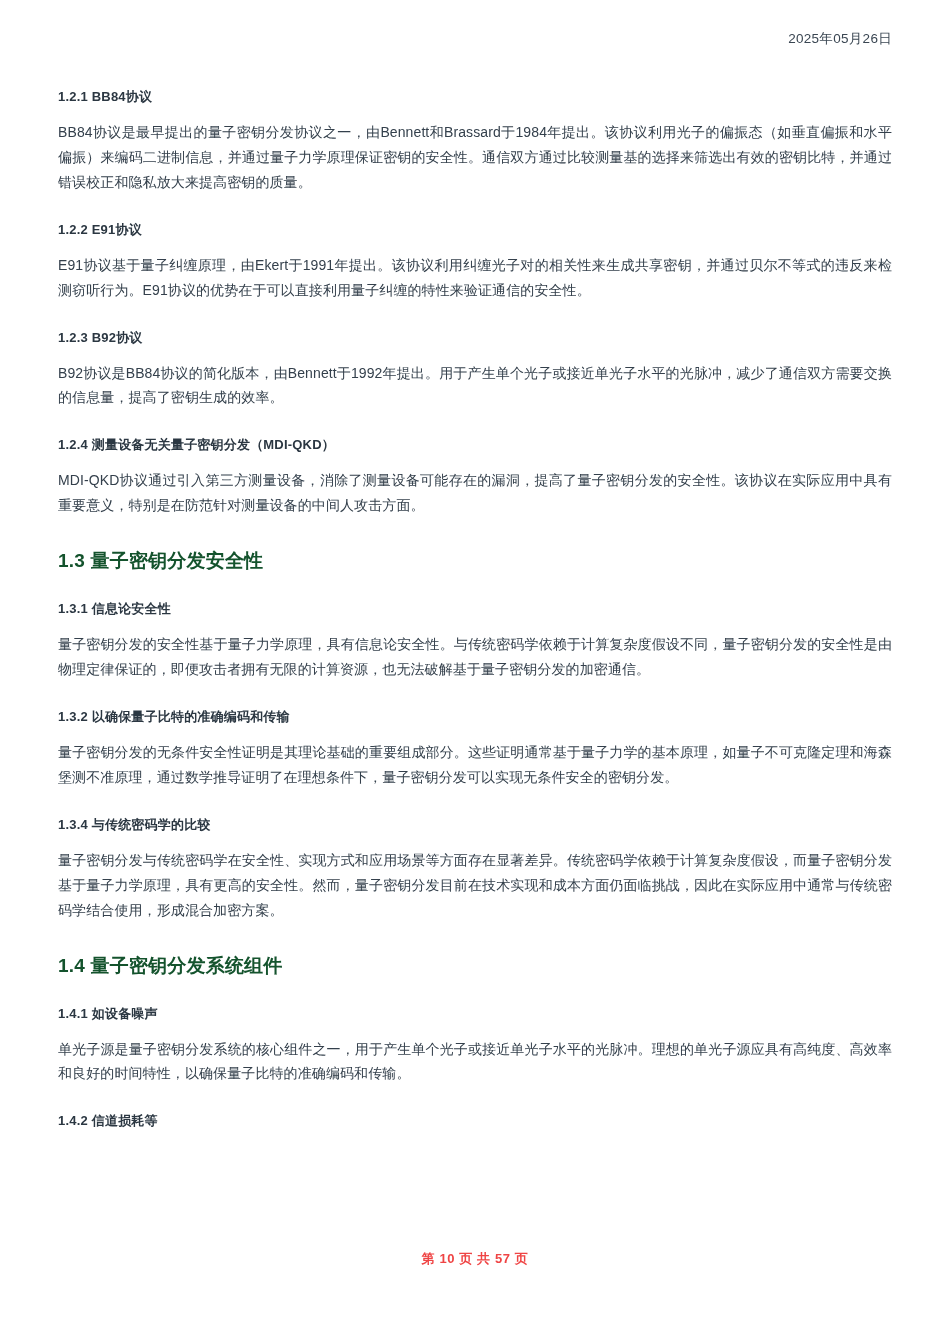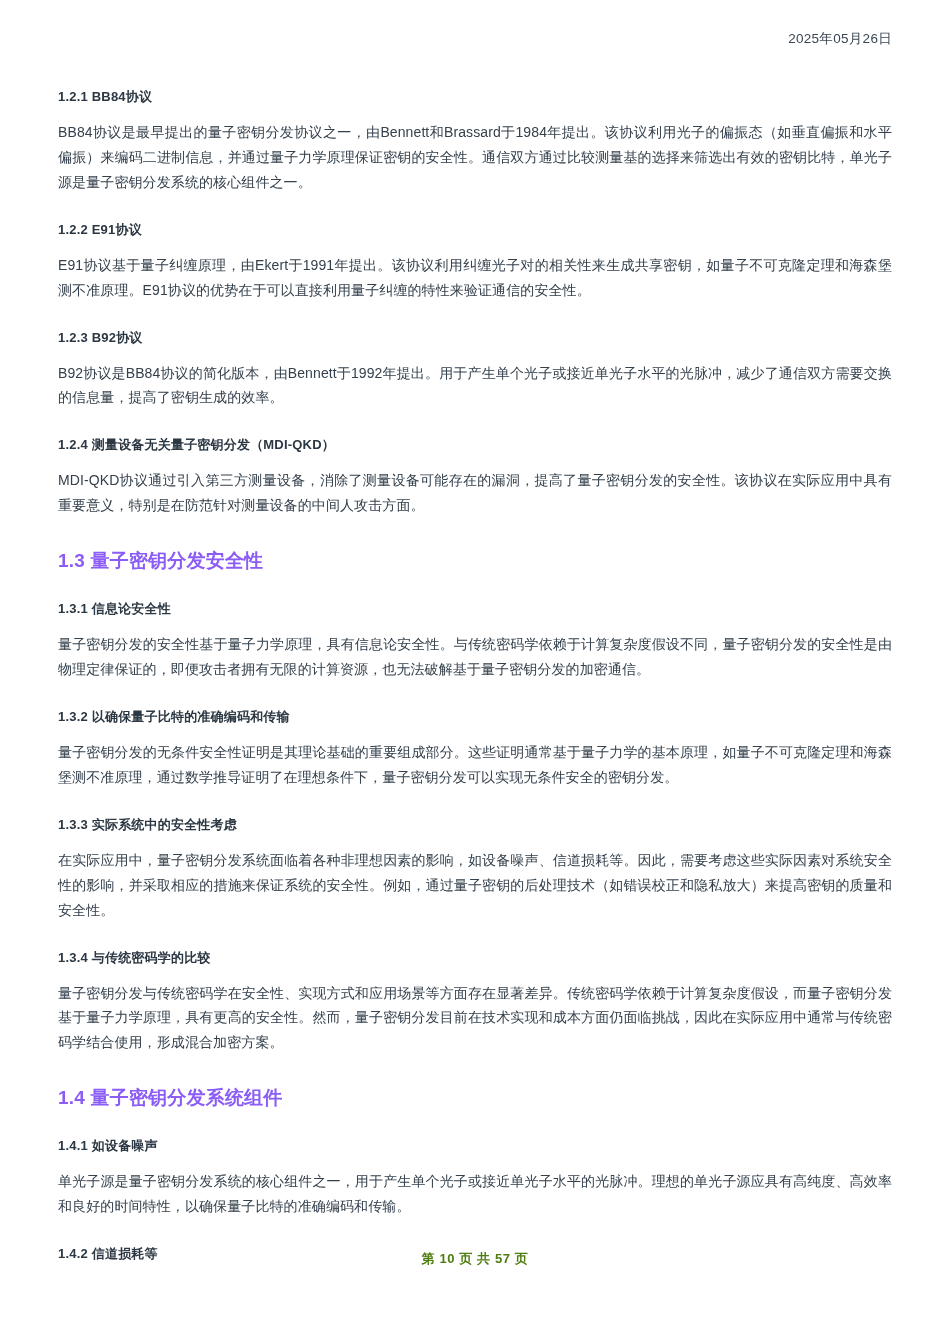"BB84协议是最早提出的量子密钥分发协议之一，由Bennett和Brassard" p.body { text: 单光子源是量子密钥分发系统的核心组件之一 -> 并通过错误校正和隐私放大来提高密钥的质量 }
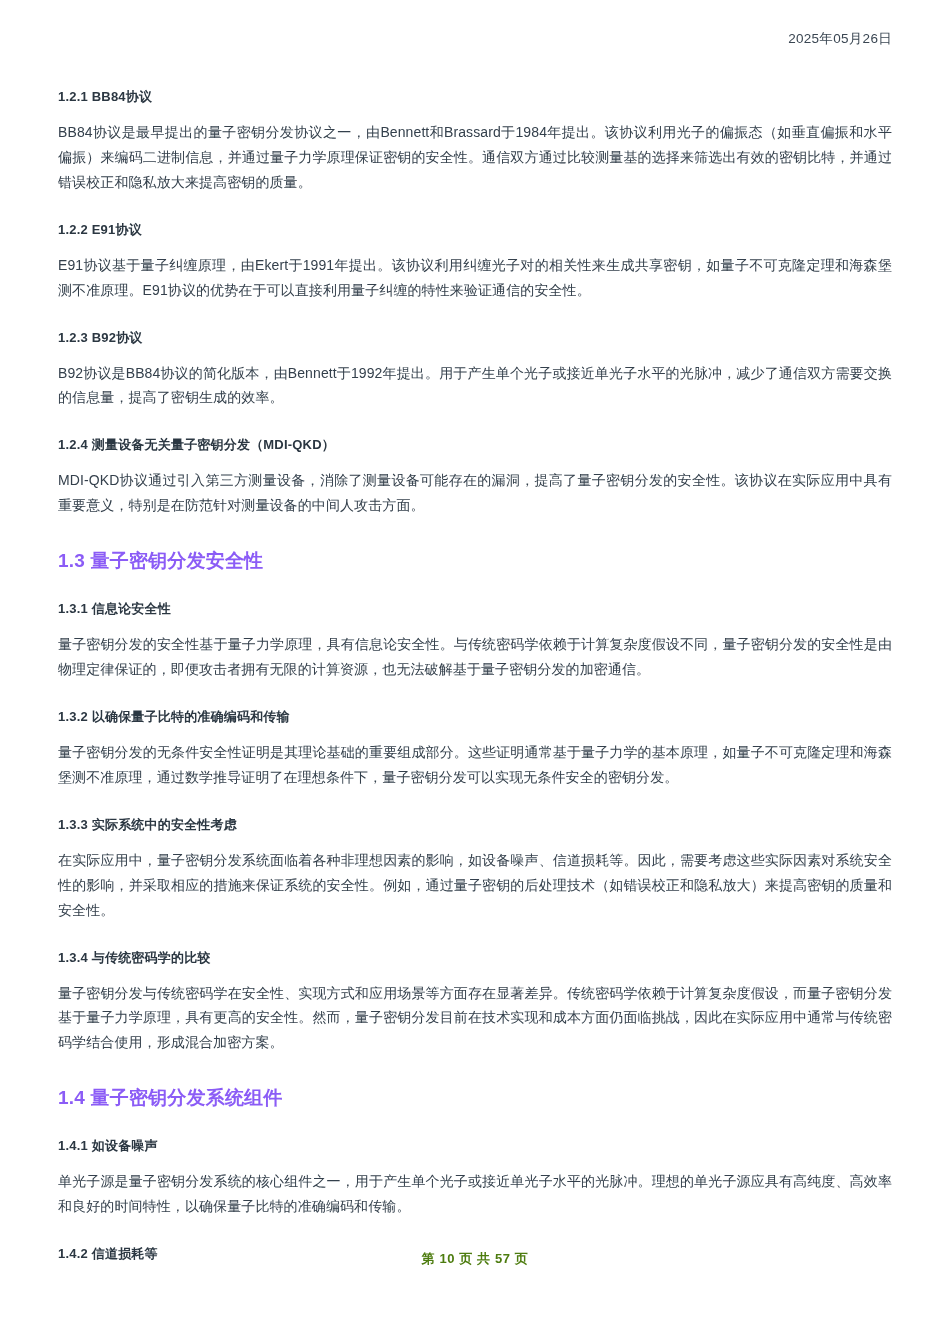"E91协议基于量子纠缠原理，由Ekert于1991年提出。该协议利用纠缠光子对的" p.body { text: 如量子不可克隆定理和海森堡测不准原理 -> 并通过贝尔不等式的违反来检测窃听行为 }
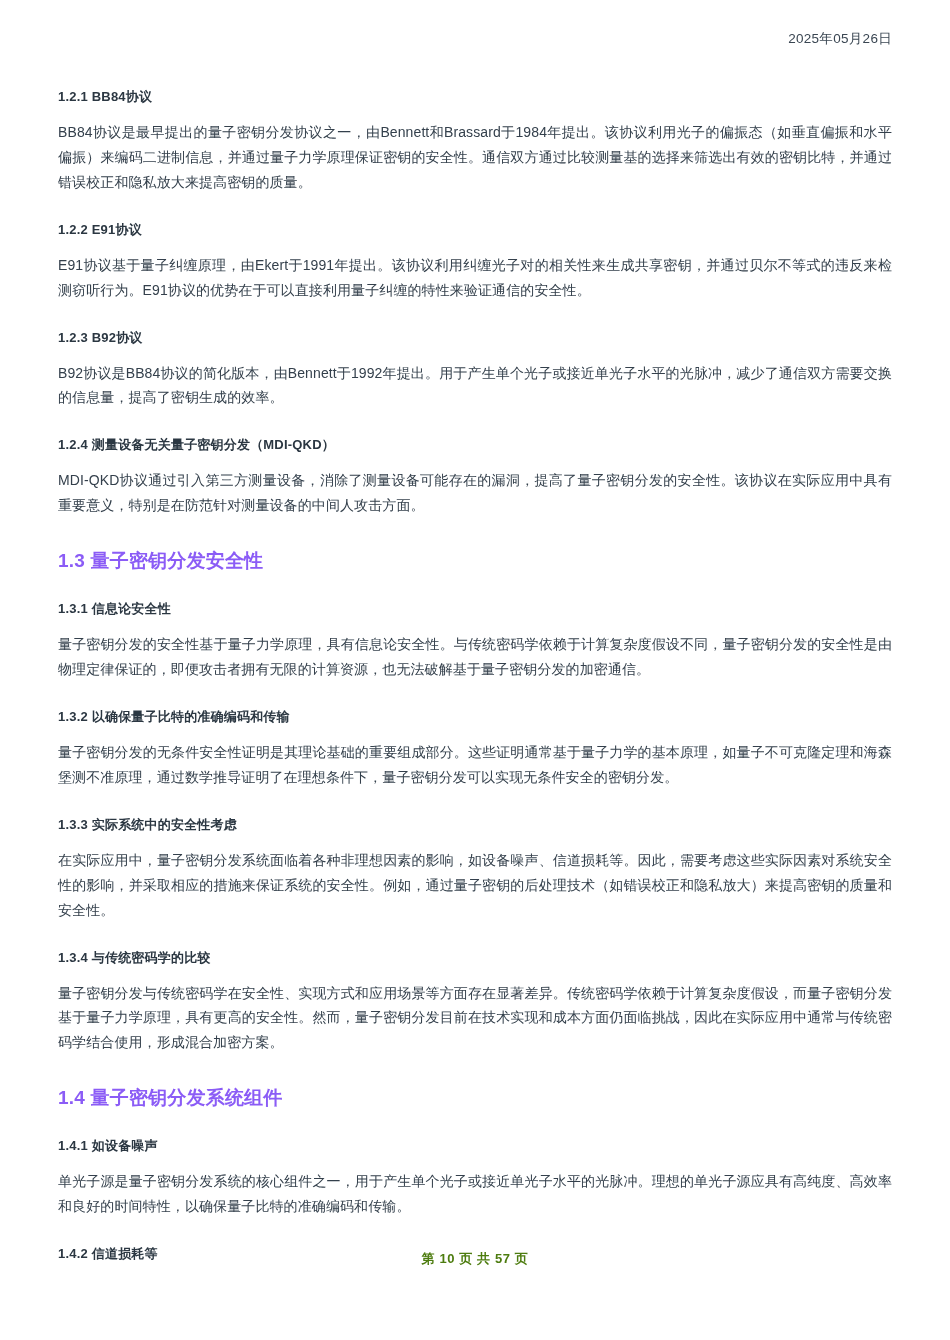"1.3 量子密钥分发安全性" h2.sec { color: #8b5cf6 -> #14532d }
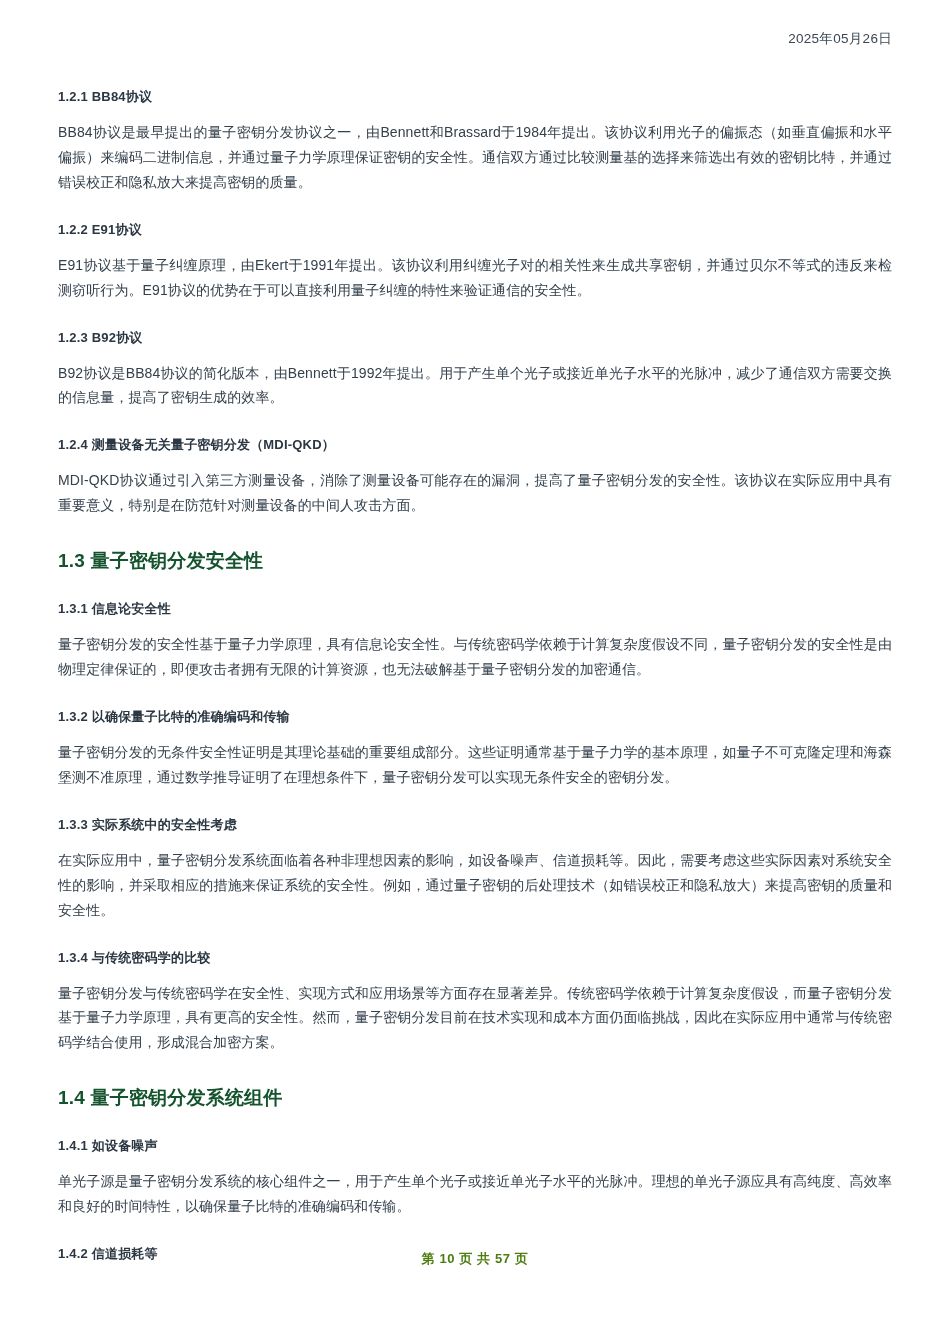"1.3.3 实际系统中的安全性考虑" div.block { html: <div> <h3>1.3.3 实际系统中的安全性考虑</h3> <p>在实际应用中，量子密钥分发系统面临着各种非理想因素的影响，如设备噪声、信道损耗等。因此，需要考虑这些实际因素对系统安全性的影响，并采取相应的措施来保证系统的安全性。例如，通过量子密钥的后处理技术（如错误校正和隐私放大）来提高密钥的质量和安全性。</p> </div> -> none }
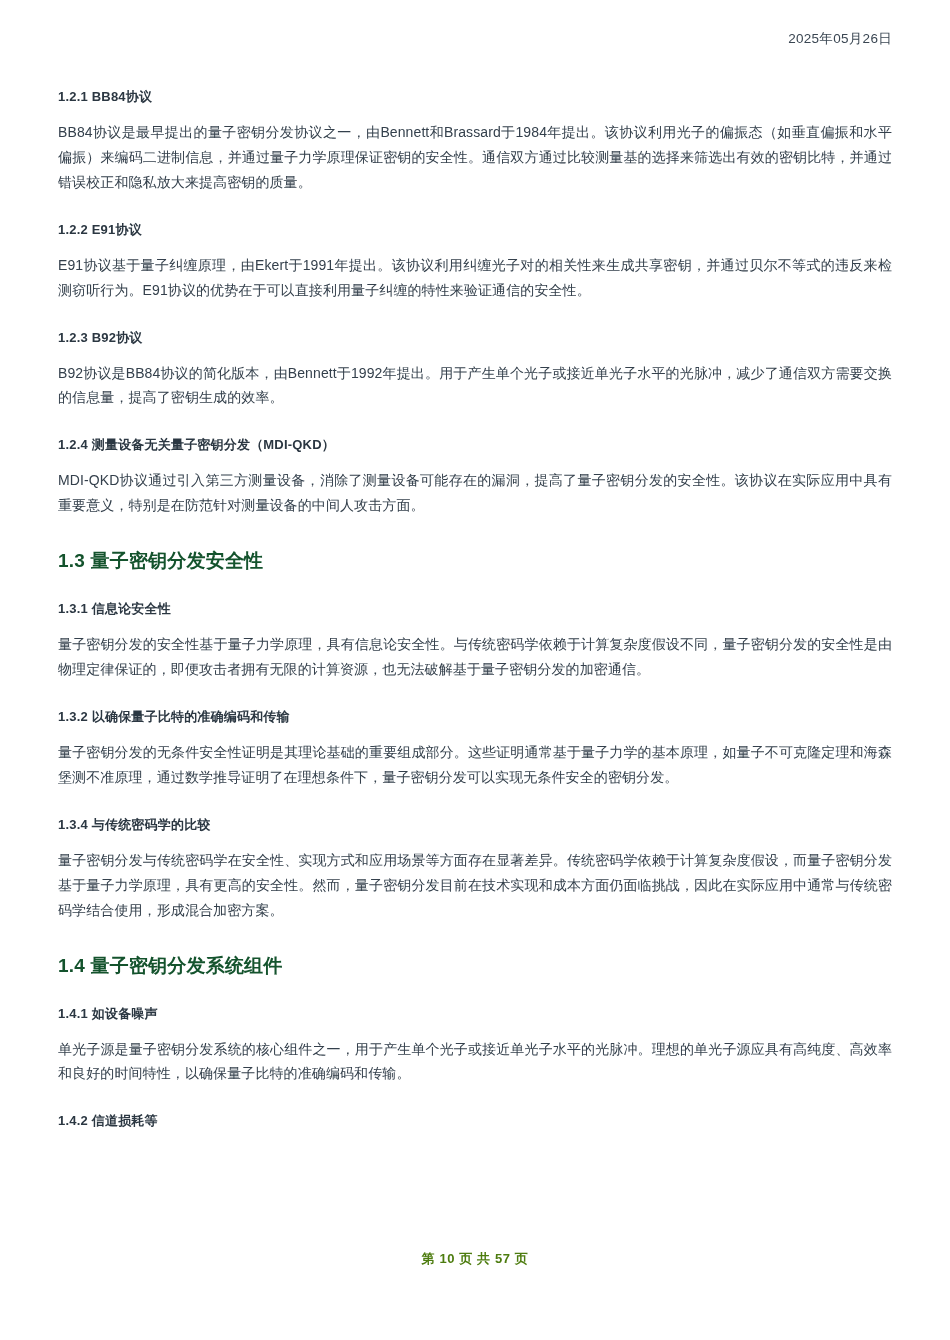"第 10 页 共 57" .footer { color: #4d7c0f -> #ef4444 }
